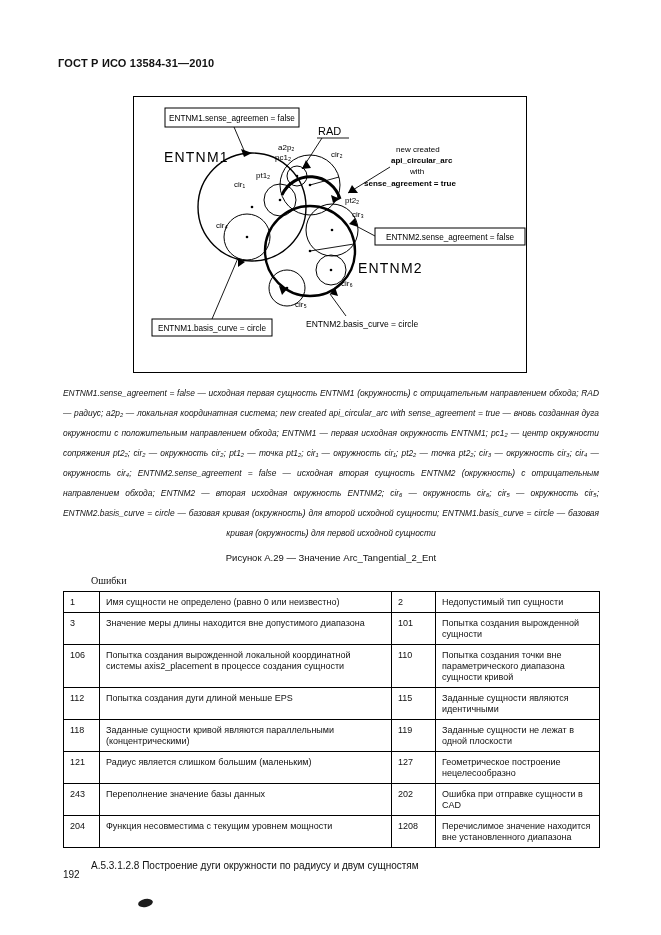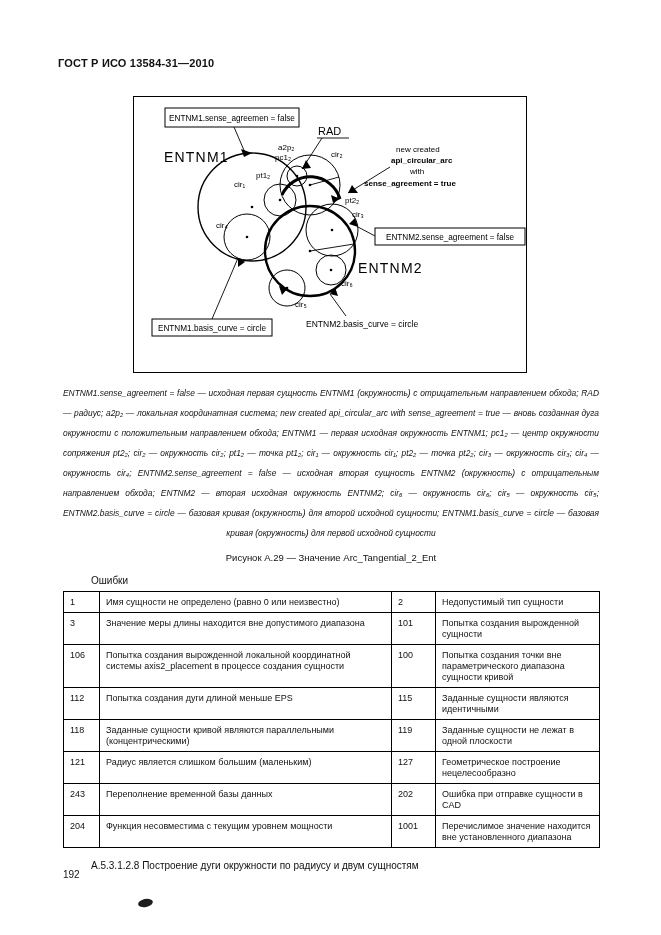"Ошибки" .errors-heading { font-family: none -> Liberation Serif, serif }
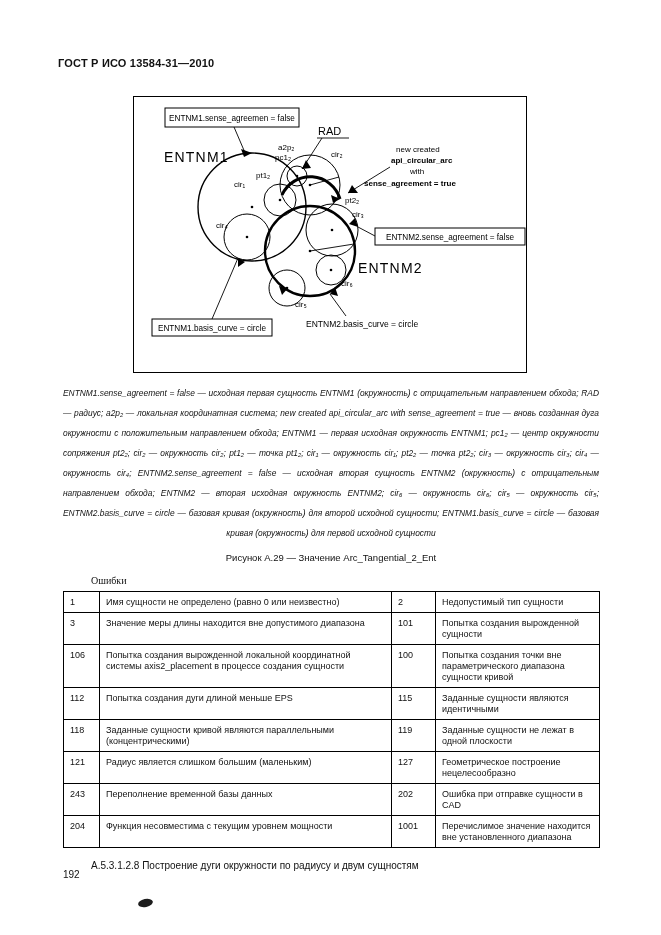"100" td.code2 { text: 100 -> 110 }
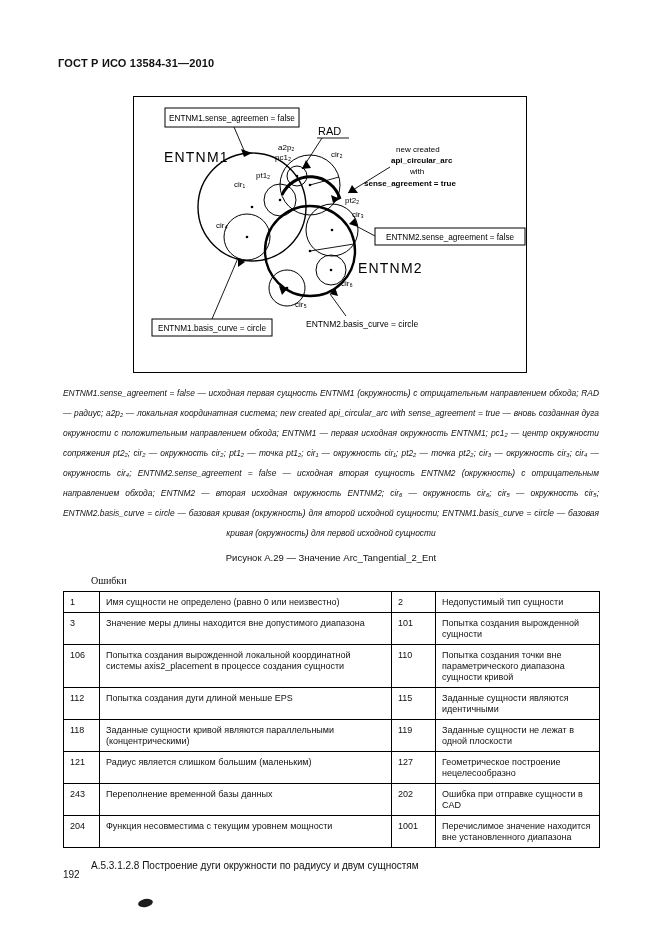"Переполнение временной базы данных" td.desc1 { text: временной -> значение }
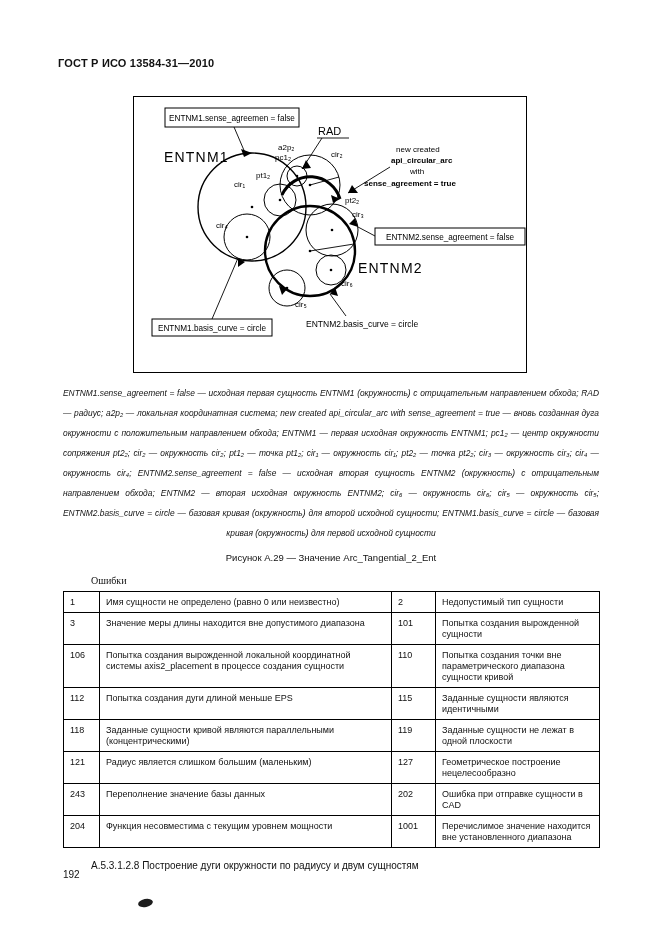"1001" td.code2 { text: 1001 -> 1208 }
